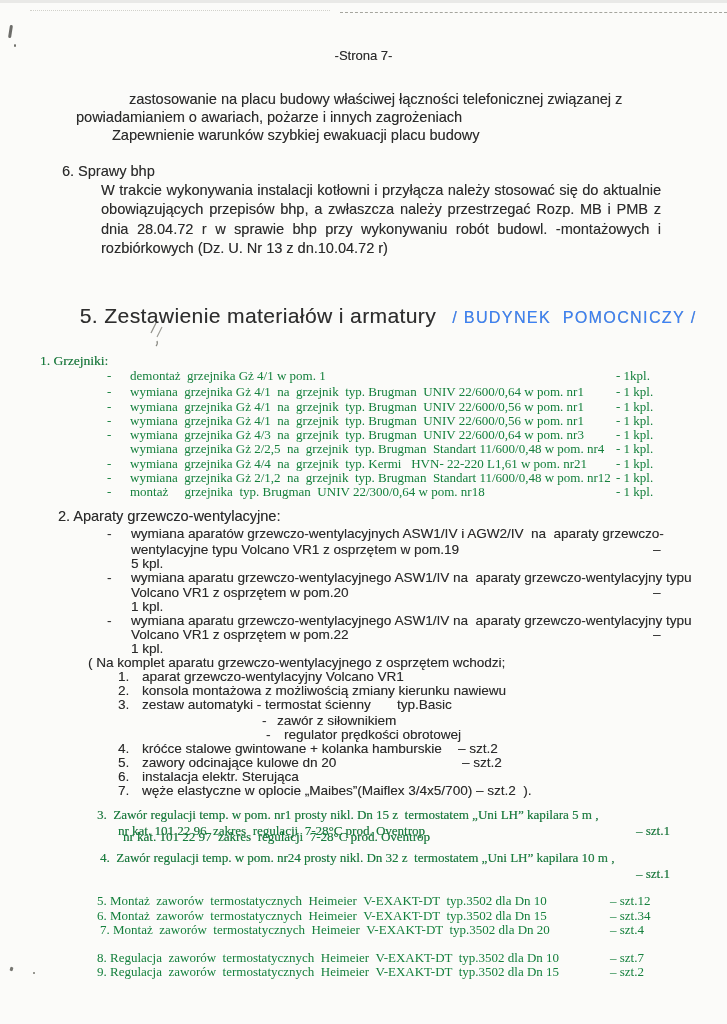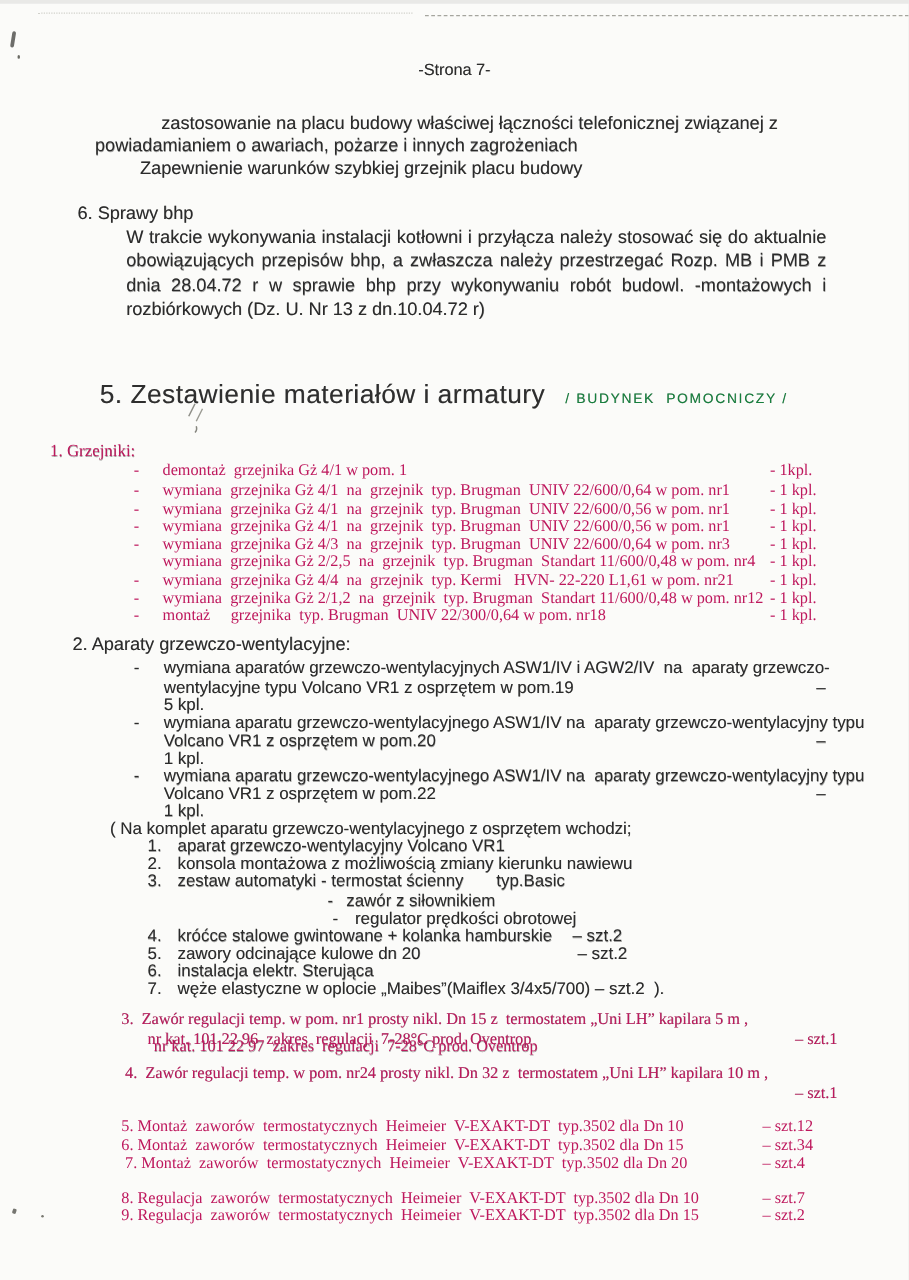"Zapewnienie warunków szybkiej grzejnik" div.t { text: grzejnik -> ewakuacji }
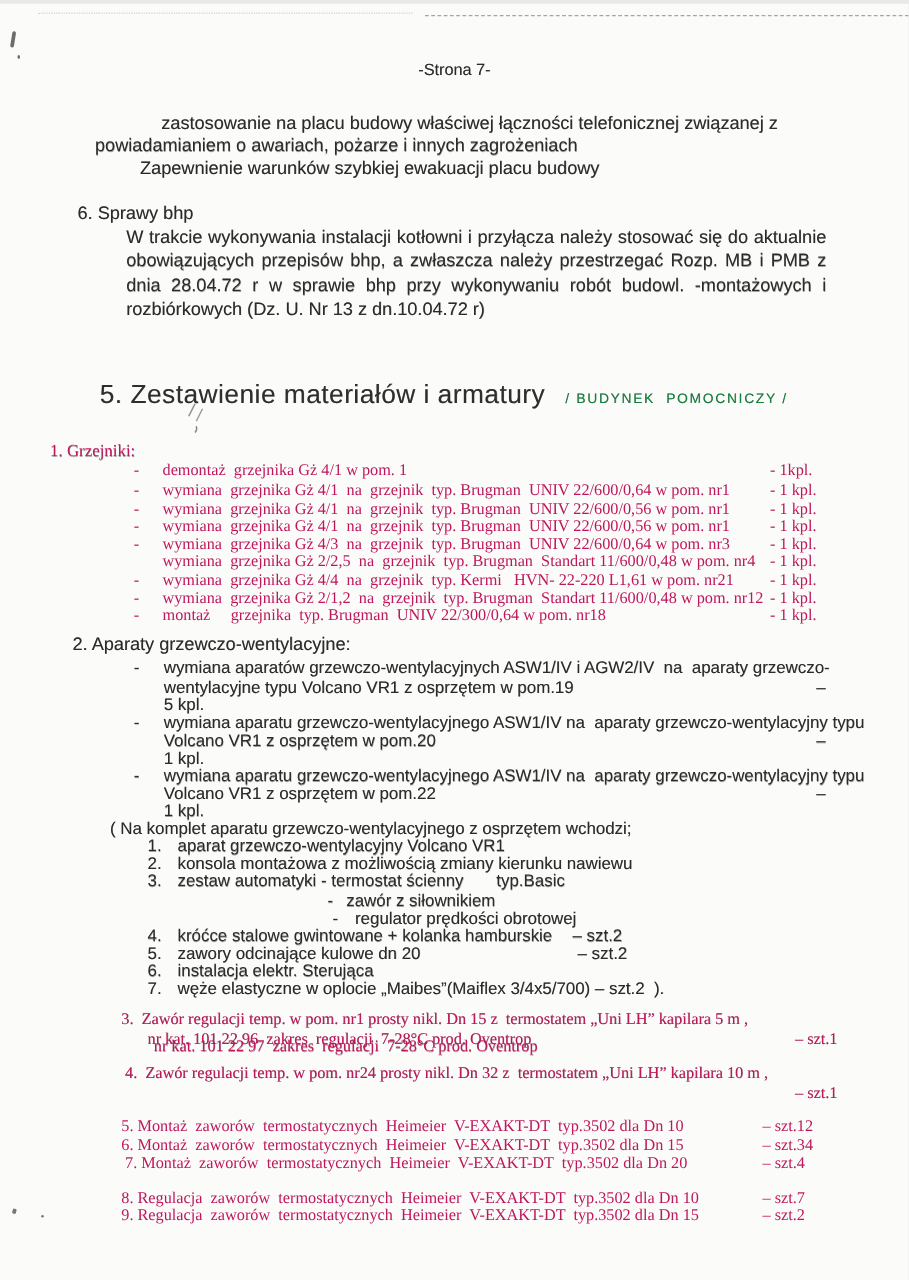"/ BUDYNEK POMOCNICZY /" .heading-sub { color: #15803d -> #3b82f6; font-size: 11px -> 16px }
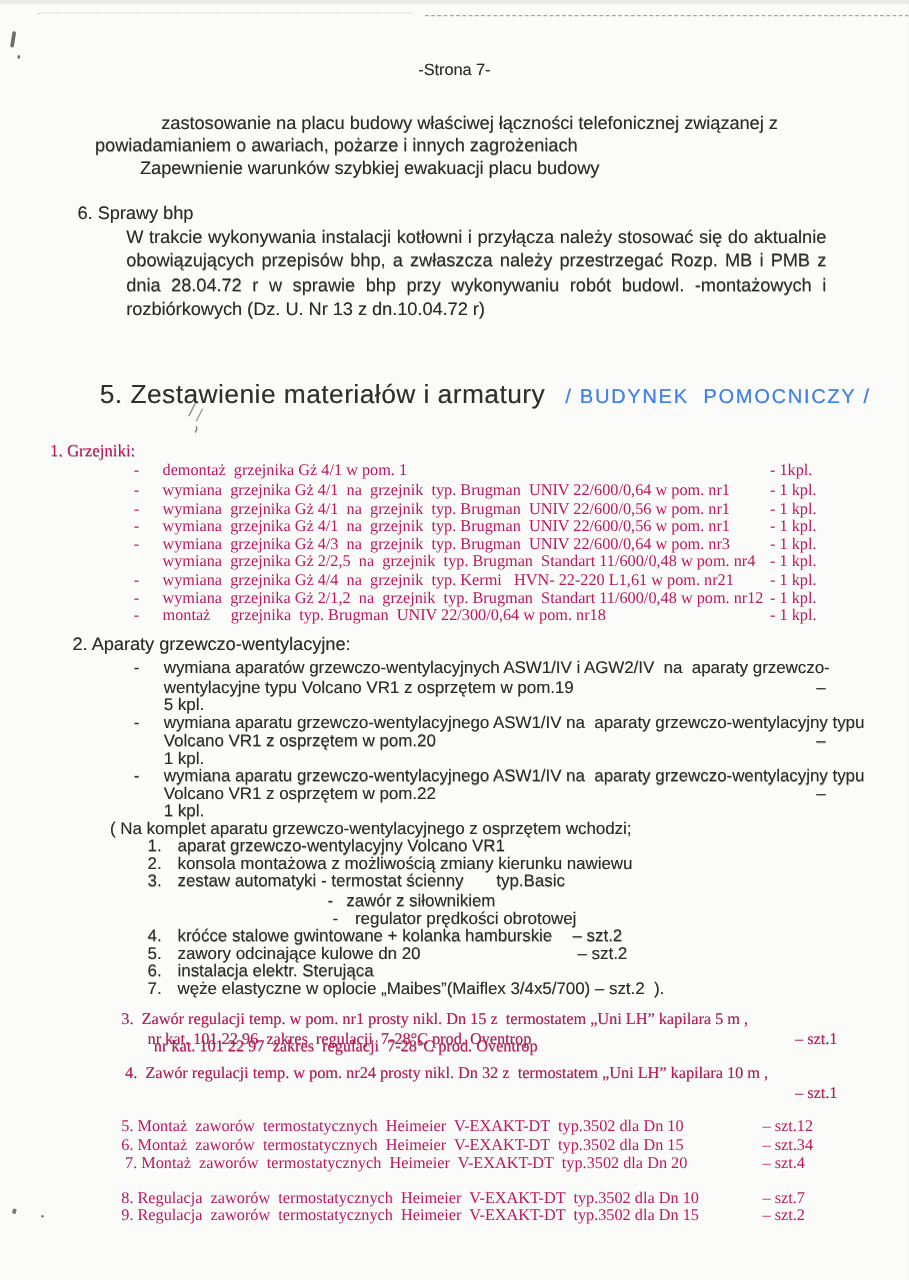"1. Grzejniki:" .serif { color: #be185d -> #15803d }
